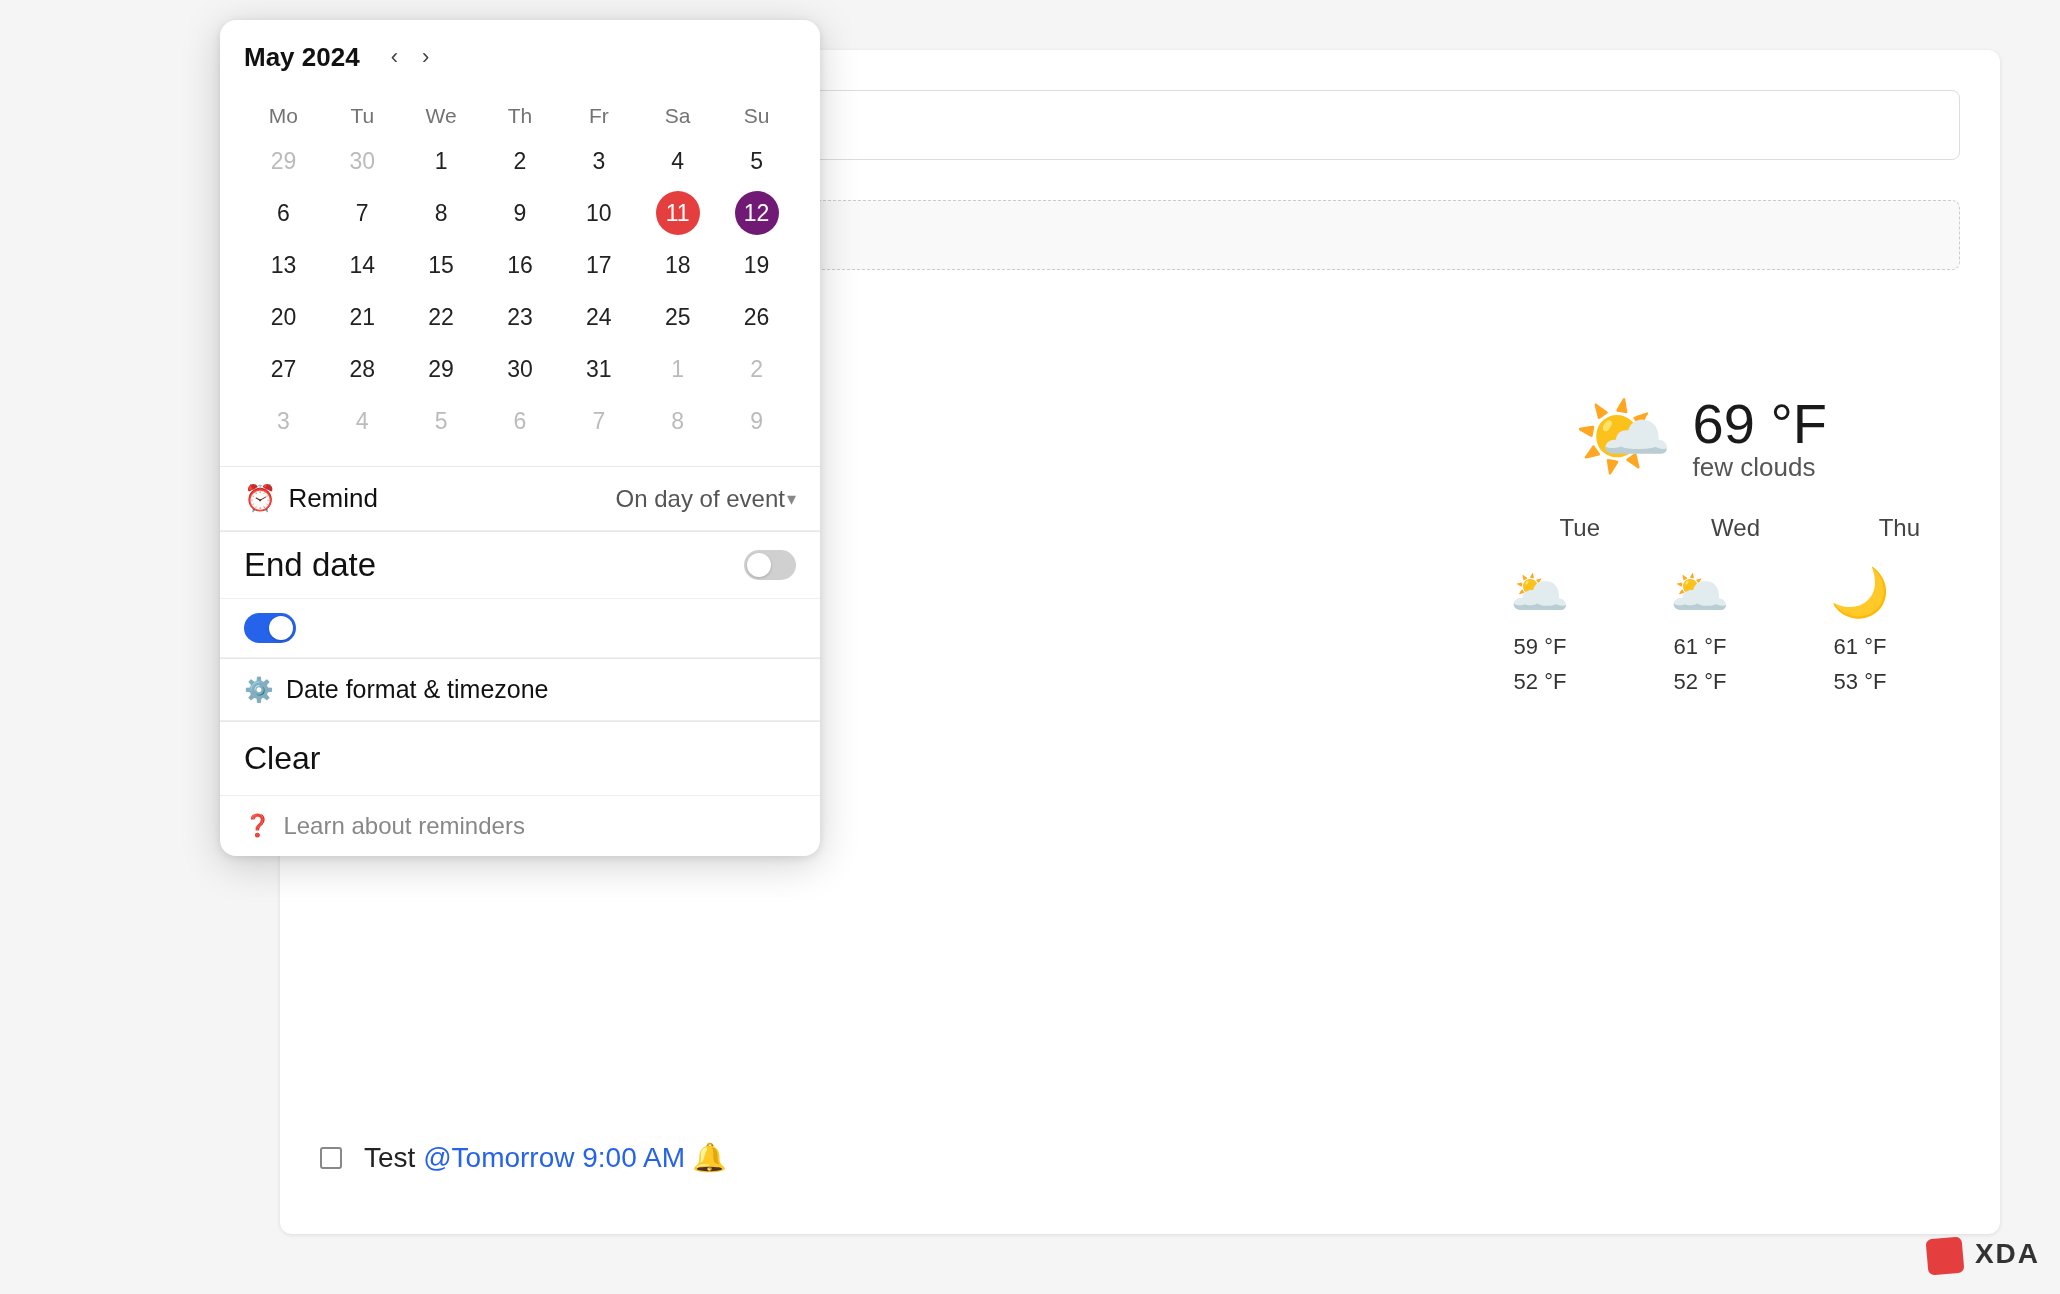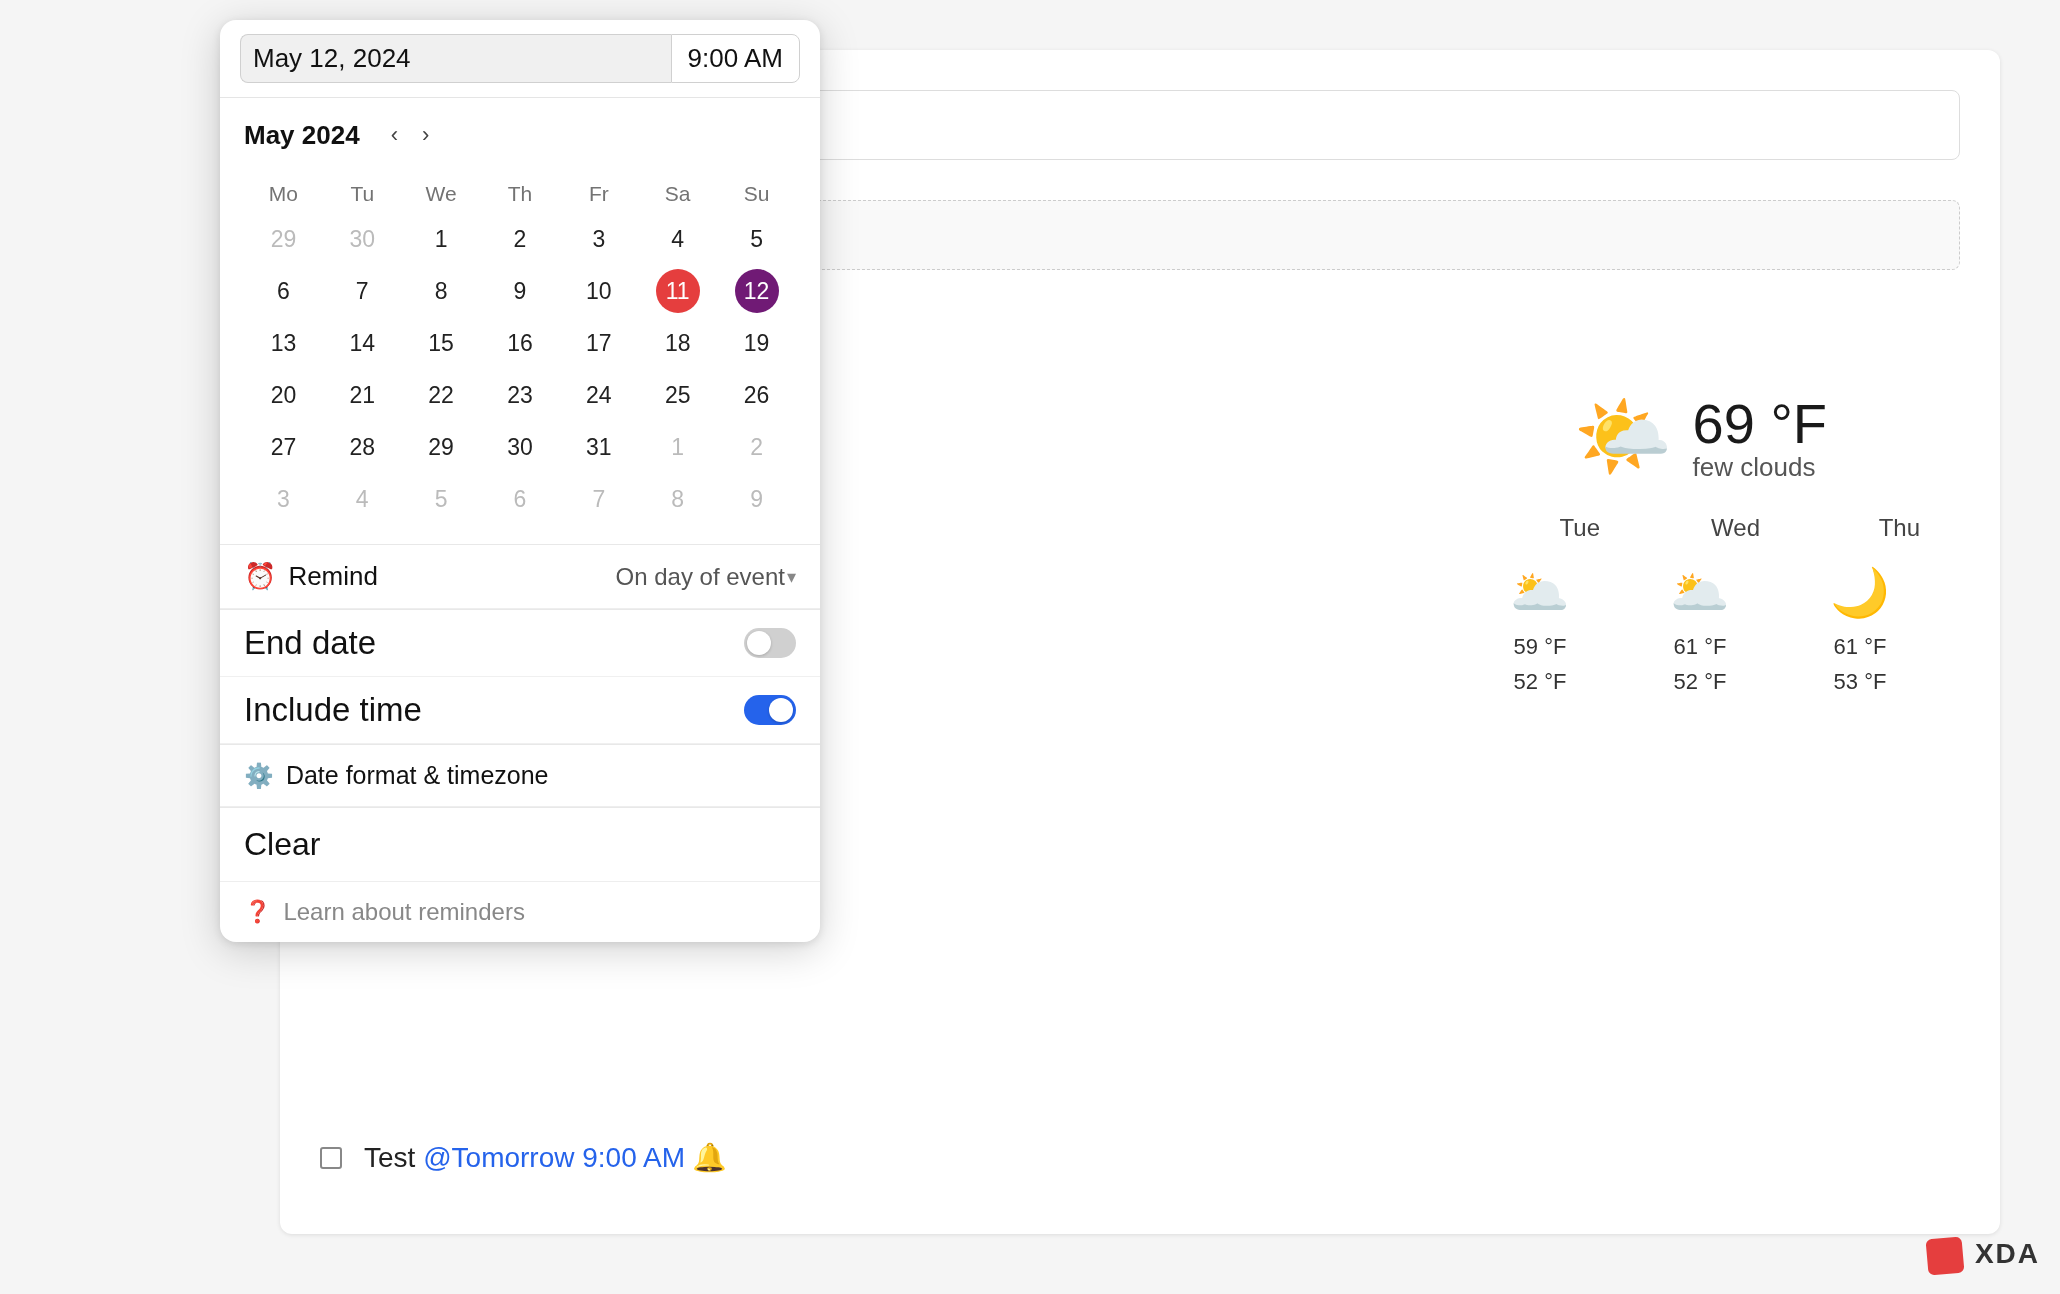"May 12, 2024" div.datetime-header { html: <div> <div>May 12, 2024</div> <div>9:00 AM</div> </div> -> none }
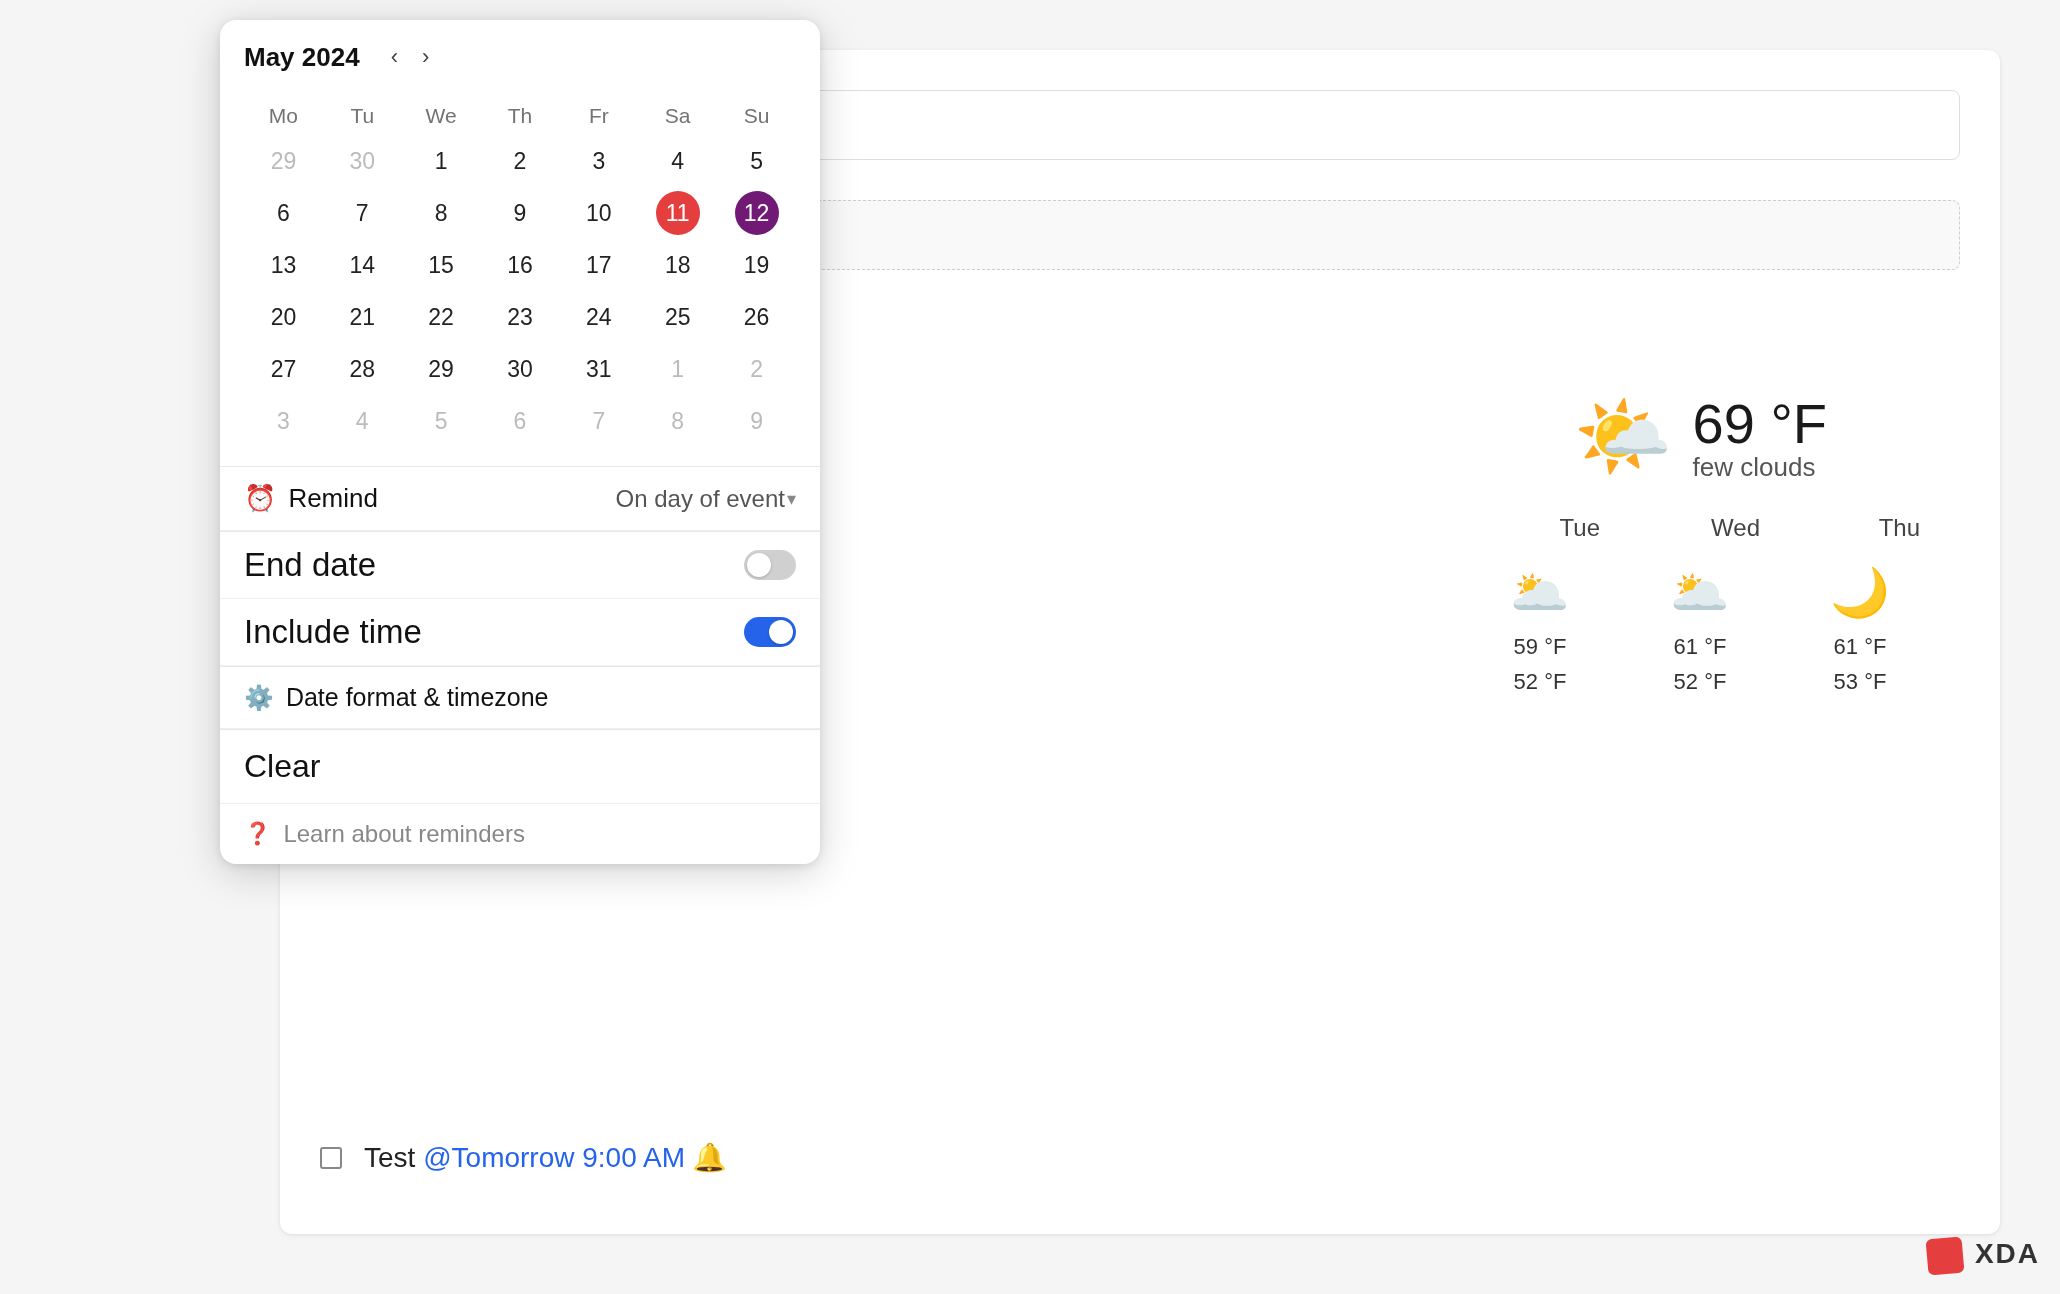"Include time" span.toggle-row-label { html: <span>Include time</span> -> none }
